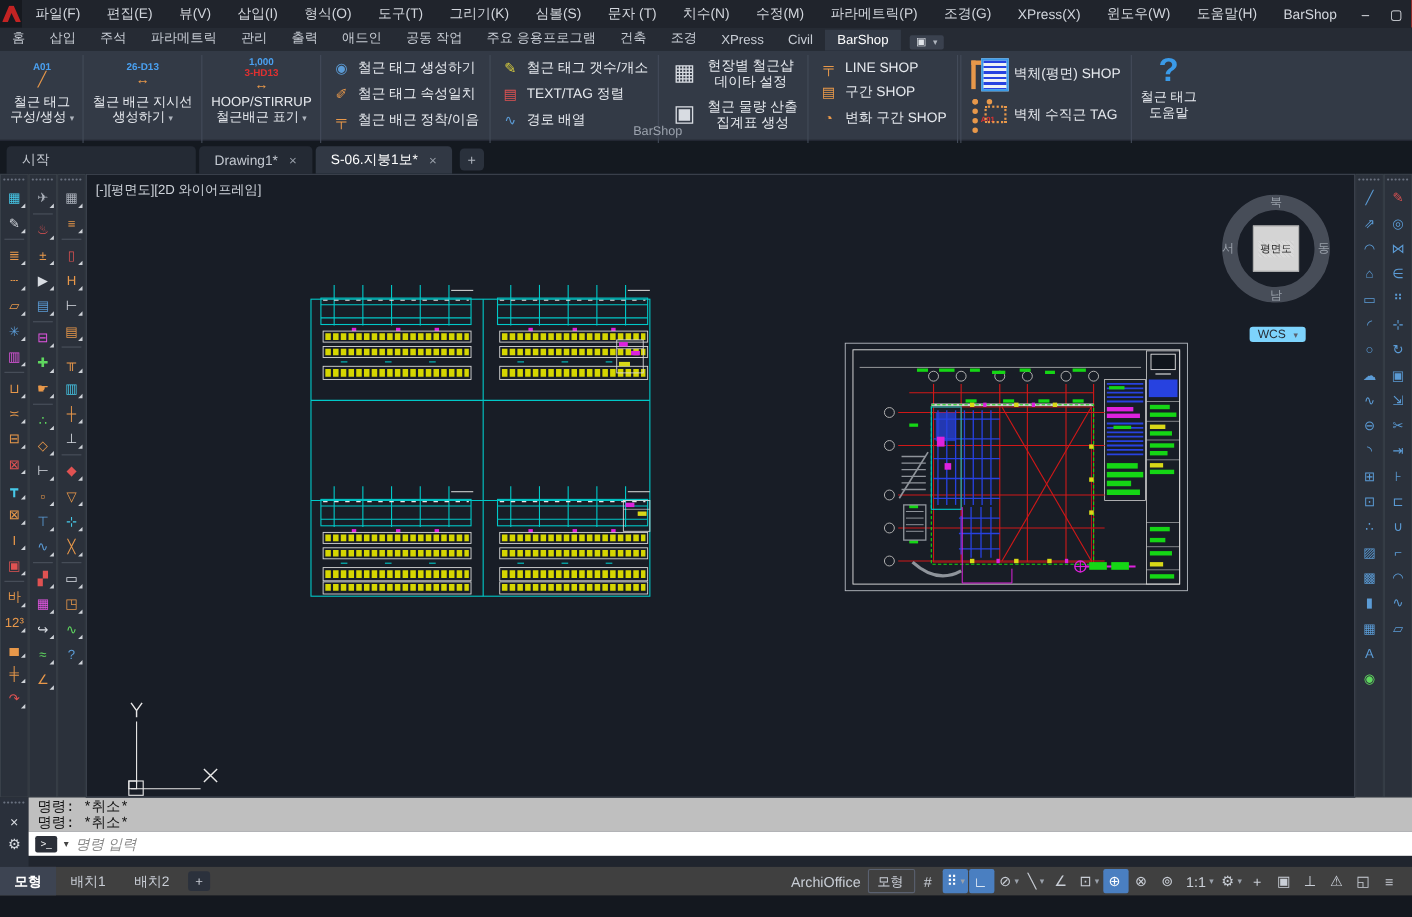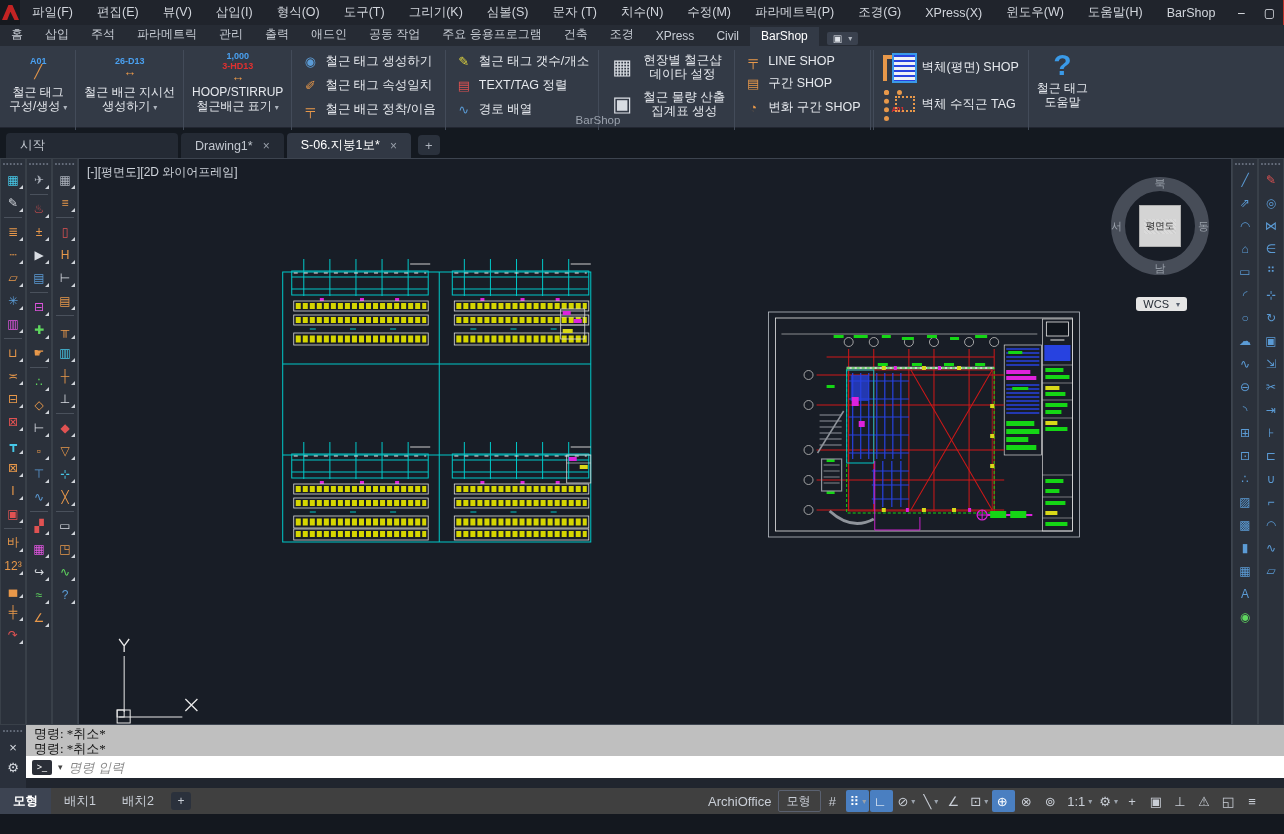"WCS" #wcsbtn { background: #e5e5e5 -> #7dd3fc }
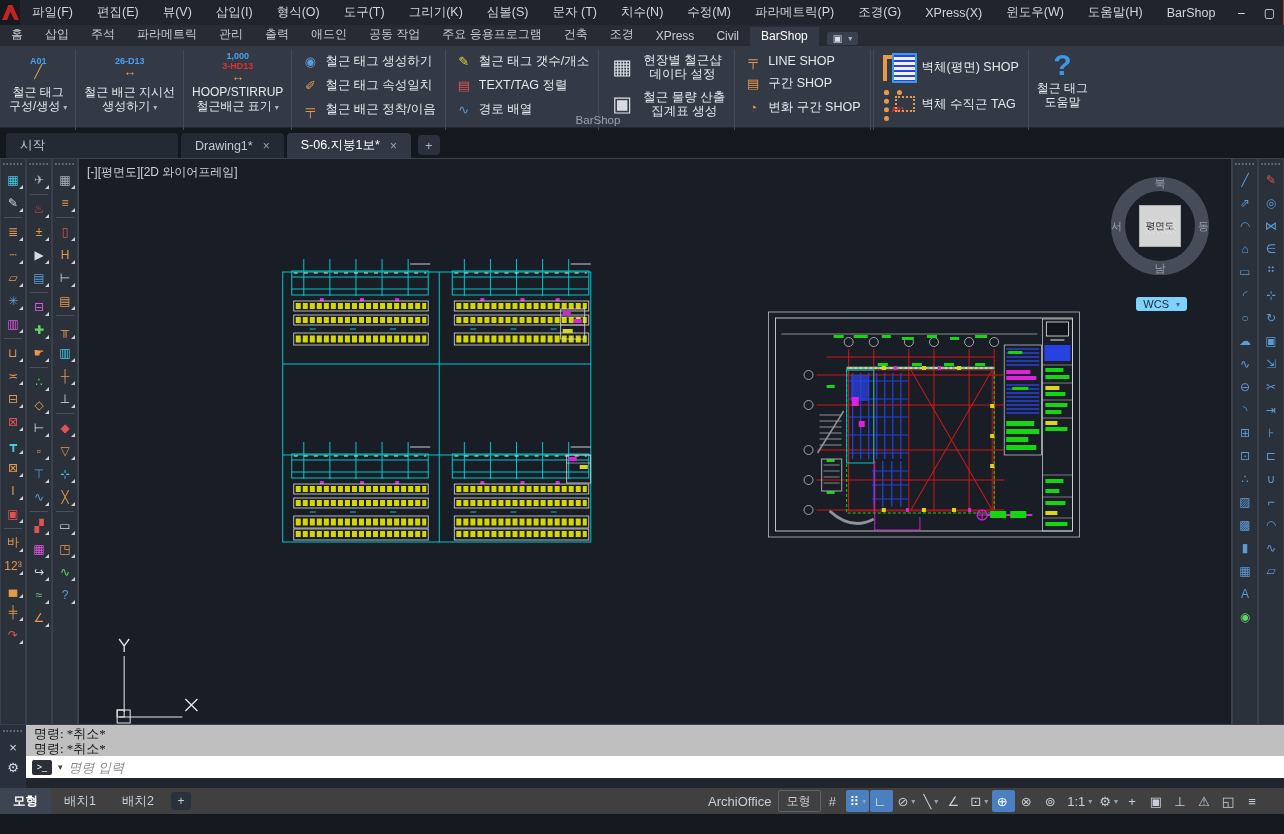"명령: *취소*" #cmdhist { font-family: Liberation Serif, serif -> Liberation Mono, monospace }
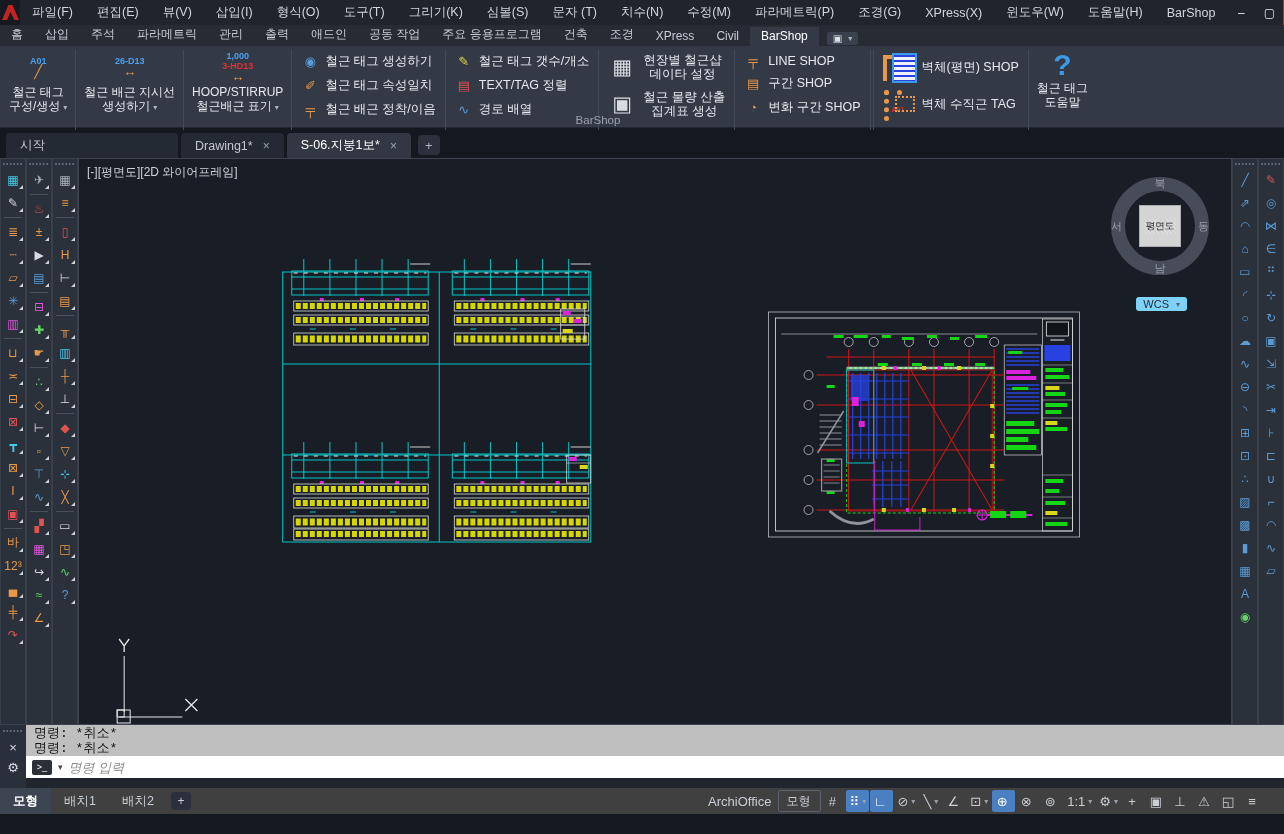"ArchiOffice" #stright { padding-right: 19px -> 8px }
